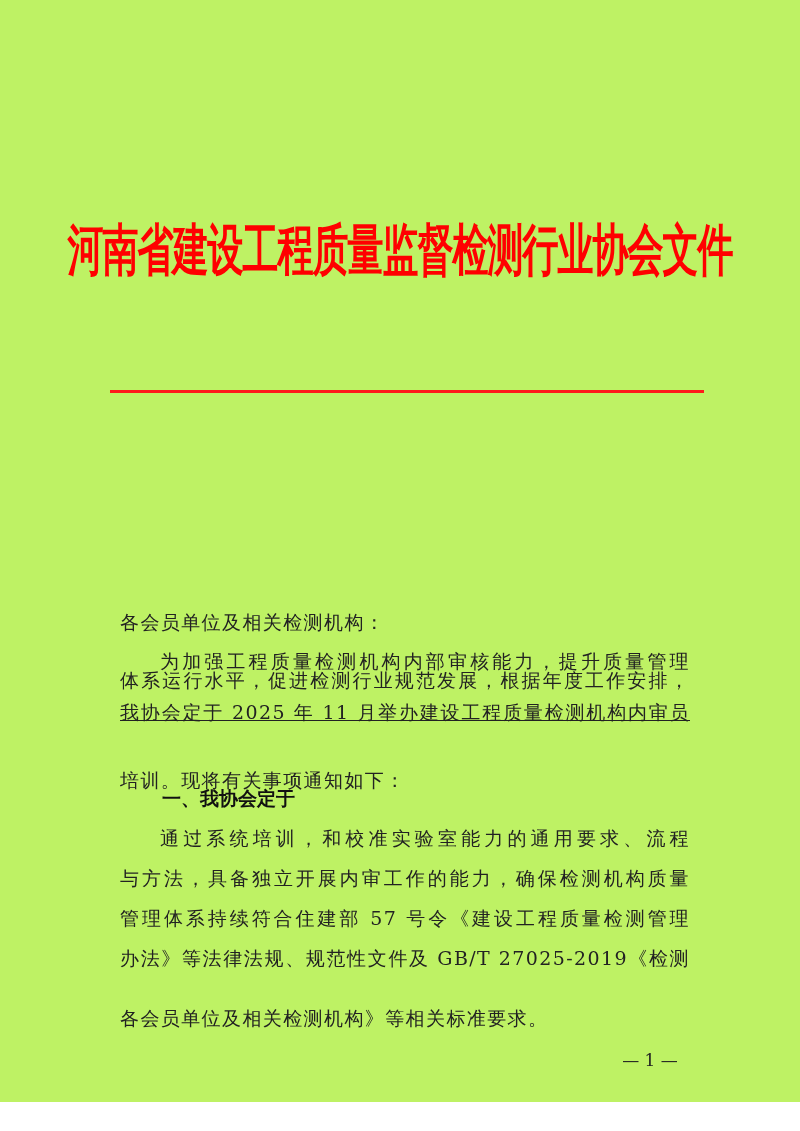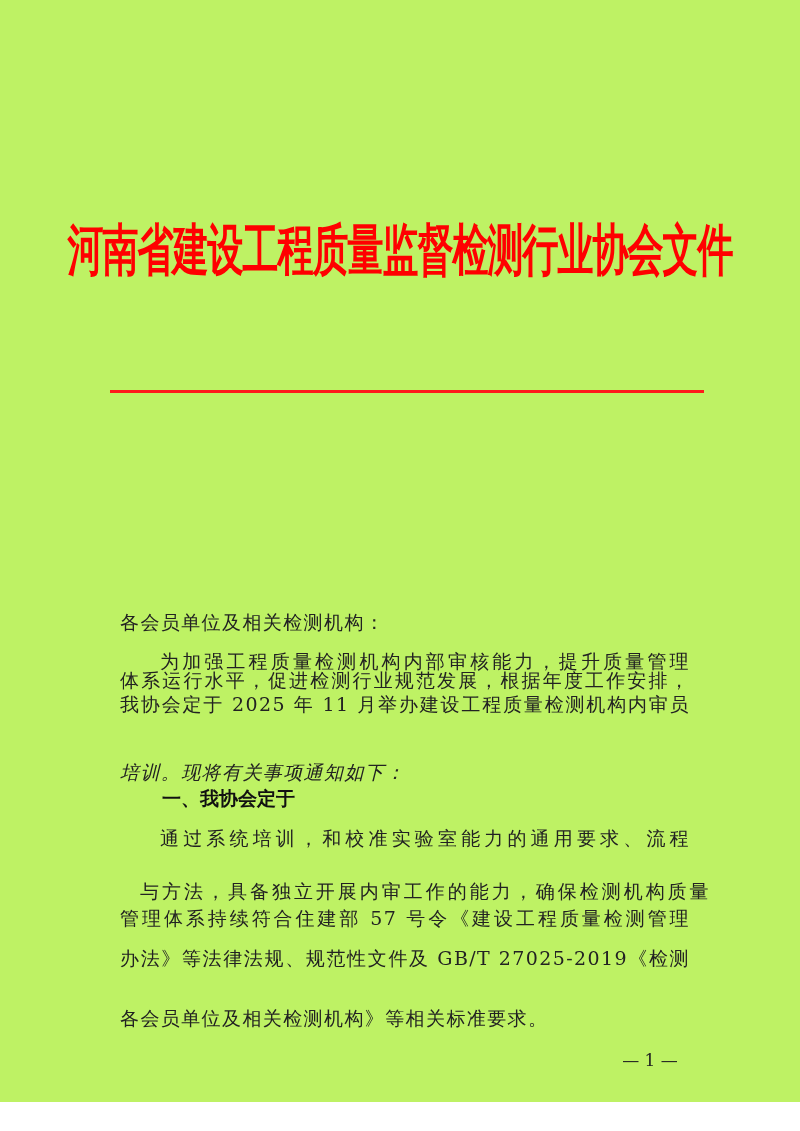"我协会定于 2025 年 11 月举办建设工程质量检测机构内审员" div.line { text-decoration: none -> underline; top: 64px -> 72px }
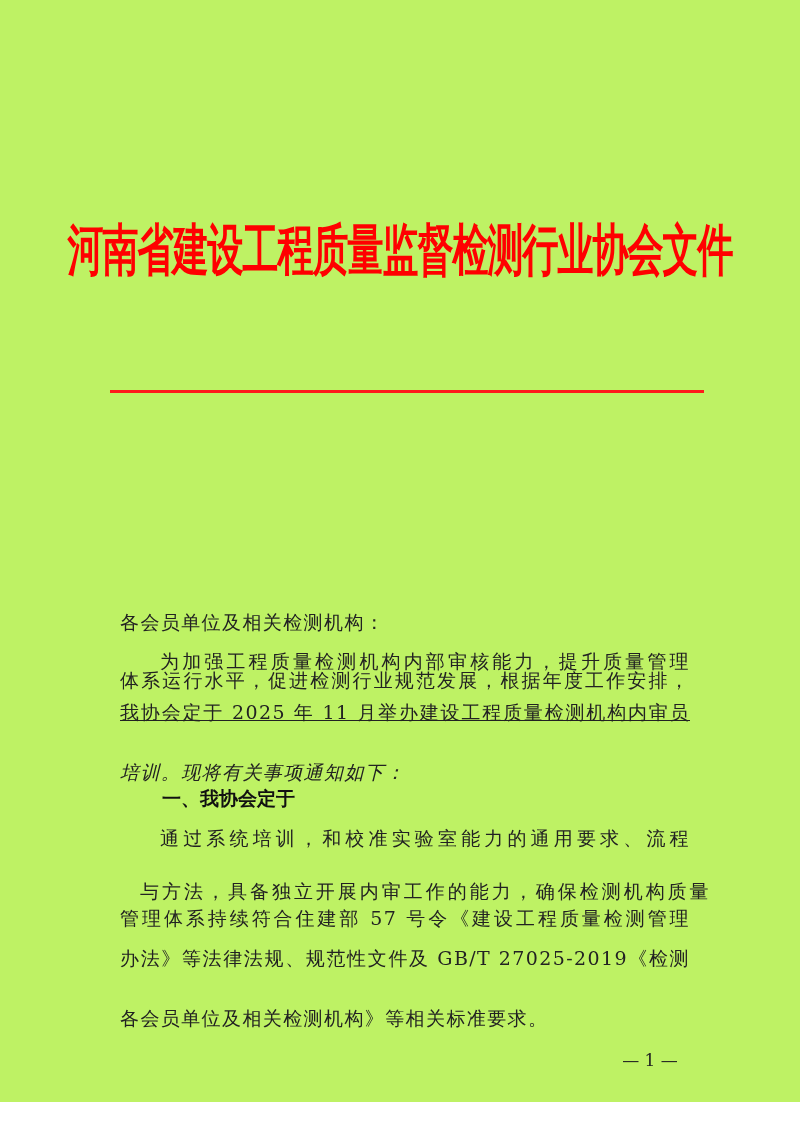"培训。现将有关事项通知如下：" div.line { font-style: italic -> none; top: 112px -> 120px }
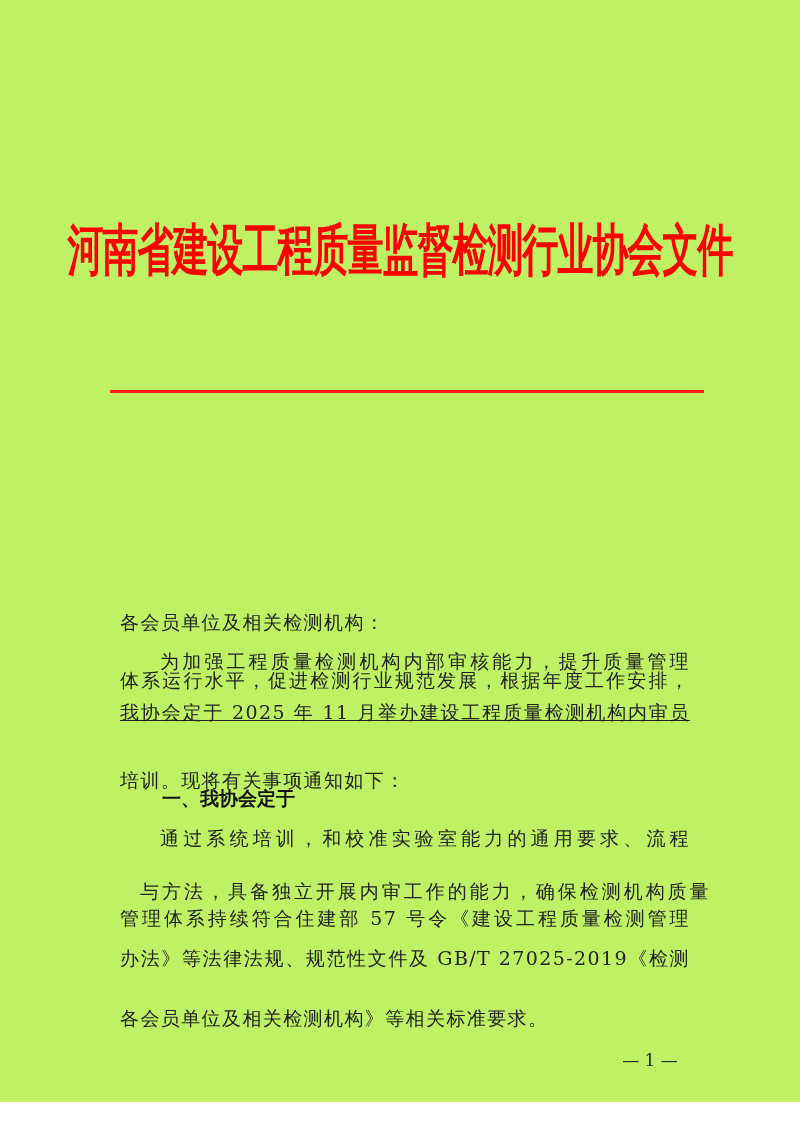"与方法，具备独立开展内审工作的能力，确保检测机构质量" div.line { margin-left: 20px -> none; top: 53px -> 40px }
